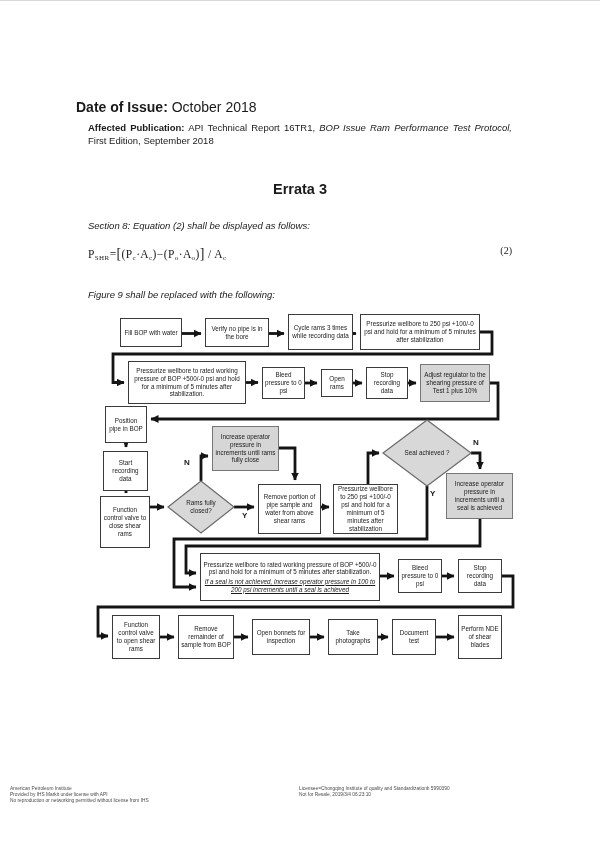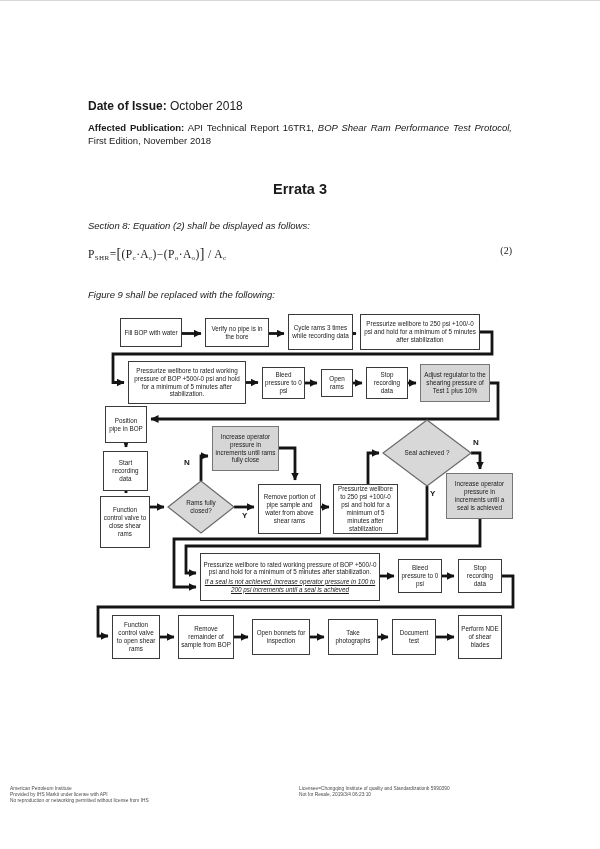"Date of Issue: October 2018" .date-line { font-size: 12px -> 14px; left: 88px -> 76px }
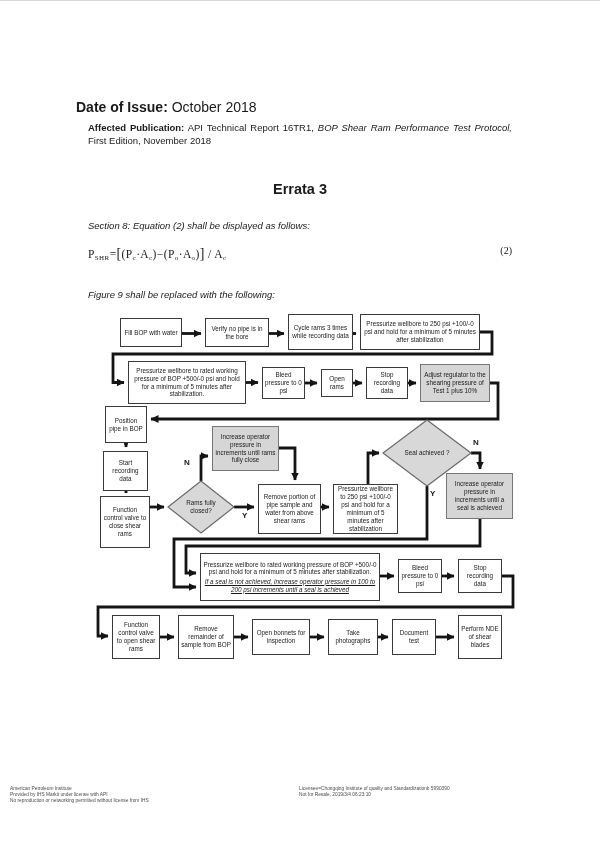"BOP Shear Ram Performance Test" span.it { text: Shear -> Issue }
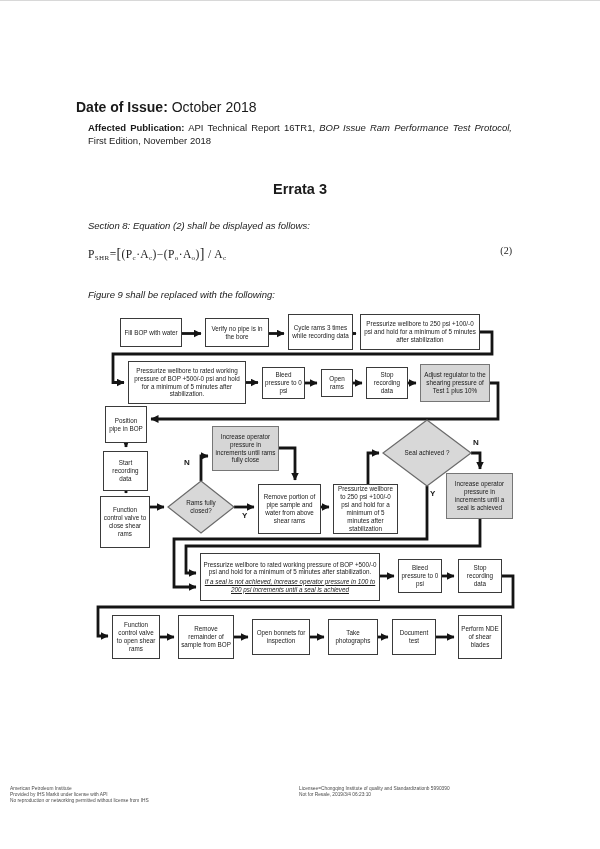"First Edition, November 2018" span { text: November -> September }
